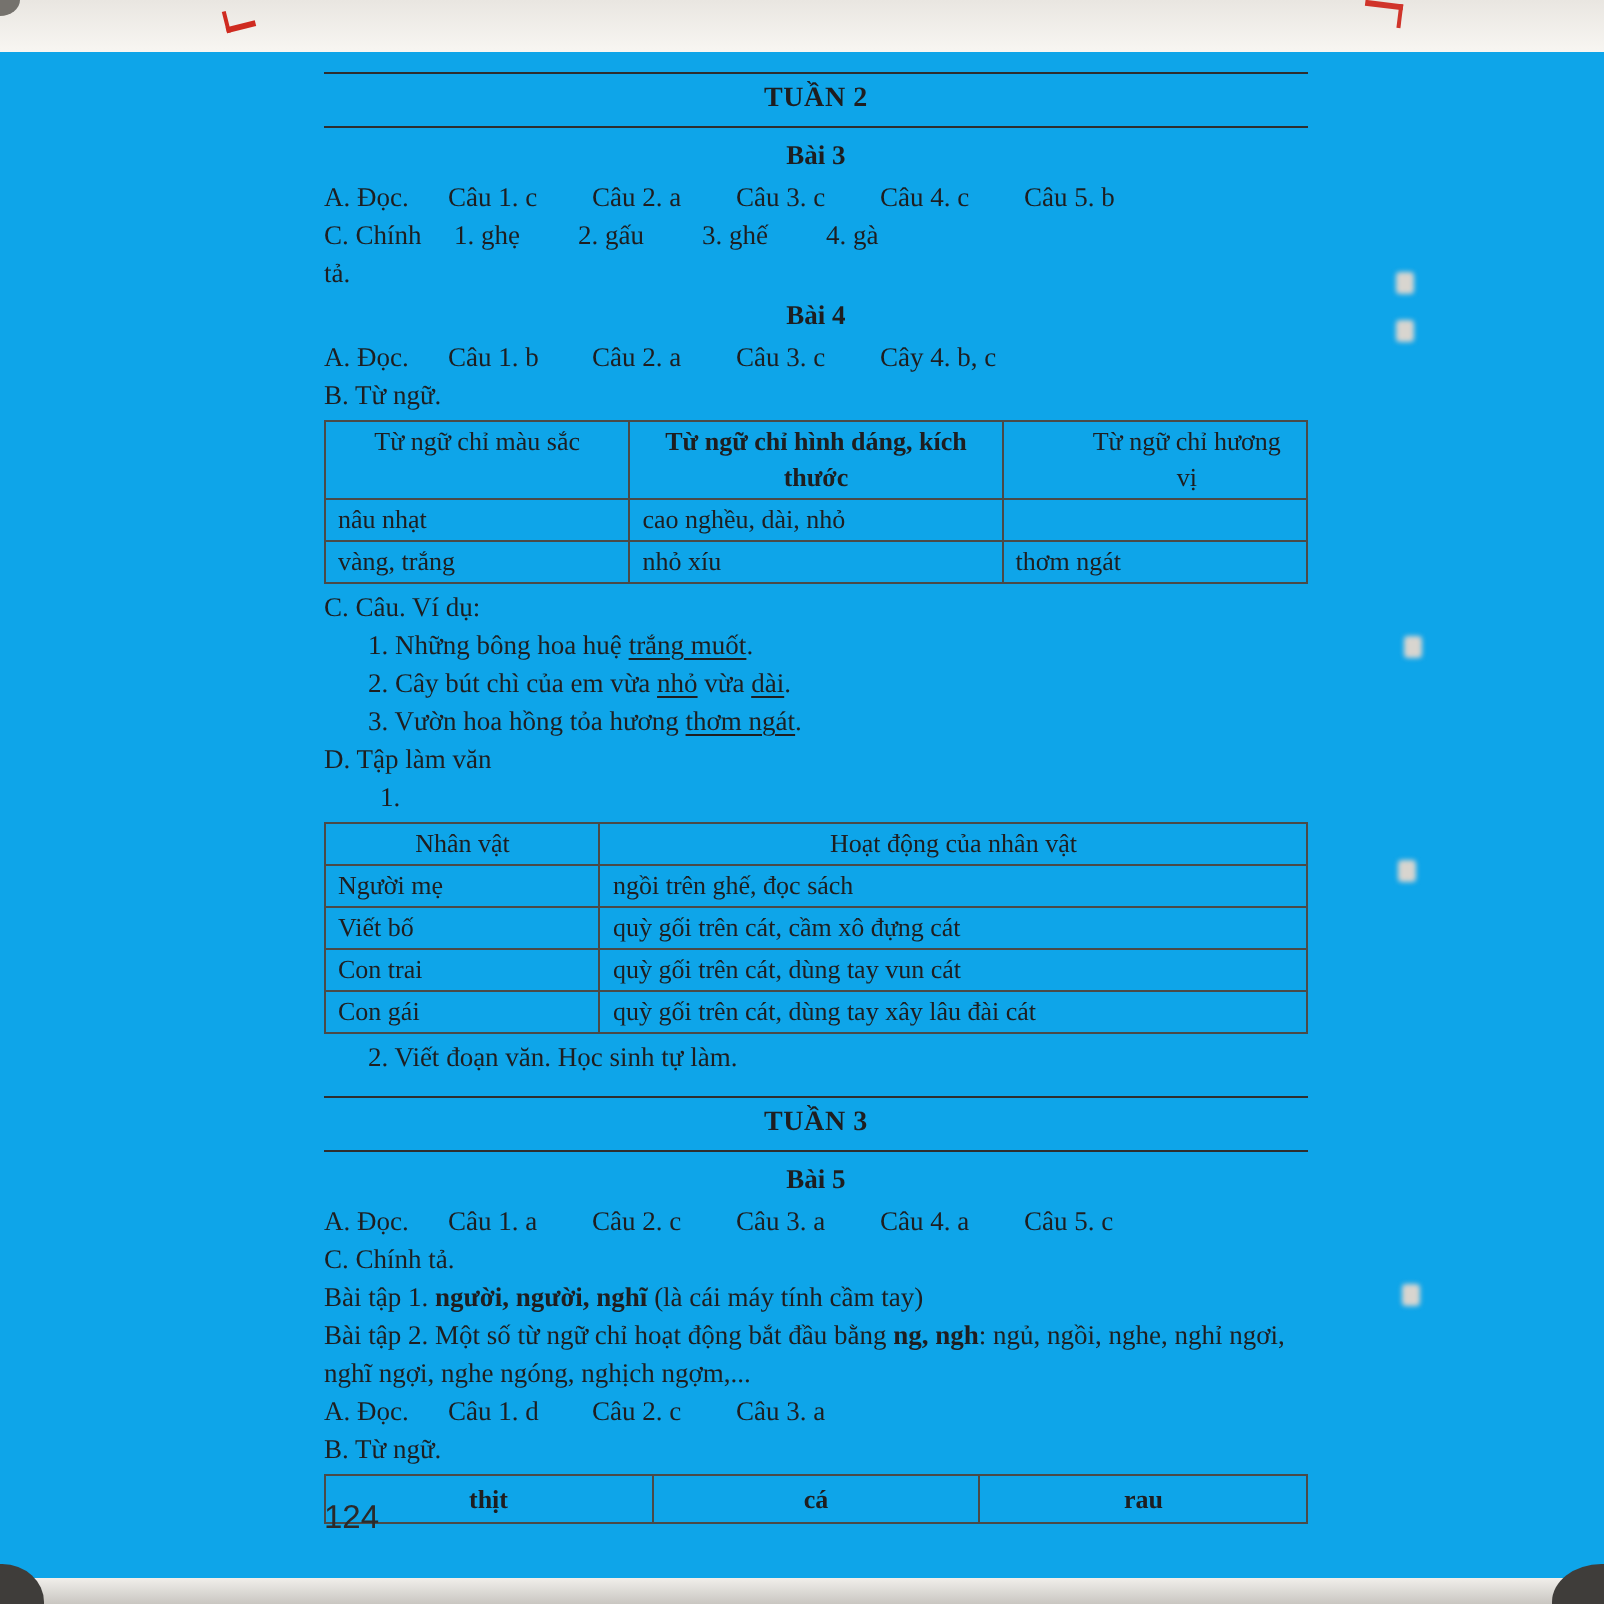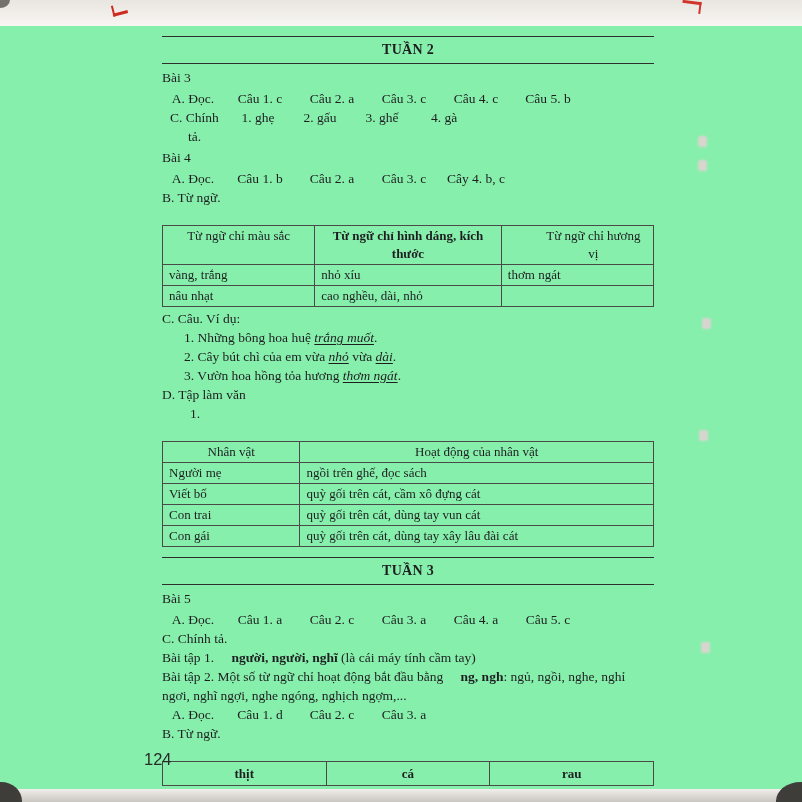"TUẦN 2" .photo { background: #86efac -> #0ea5e9 }
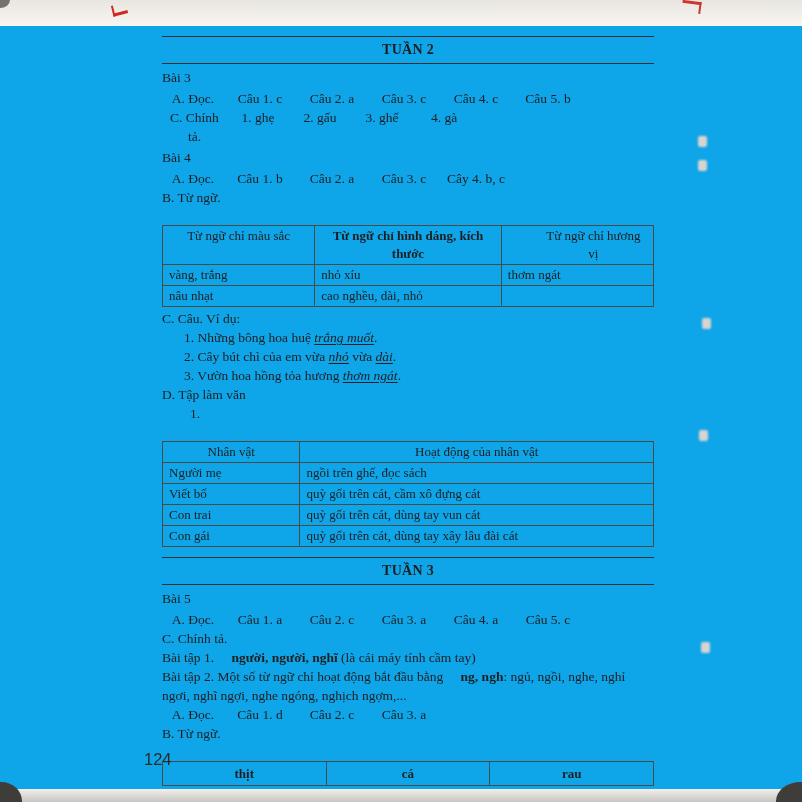"Bài 3" .bai-title { font-weight: 400 -> 700; text-align: none -> center }
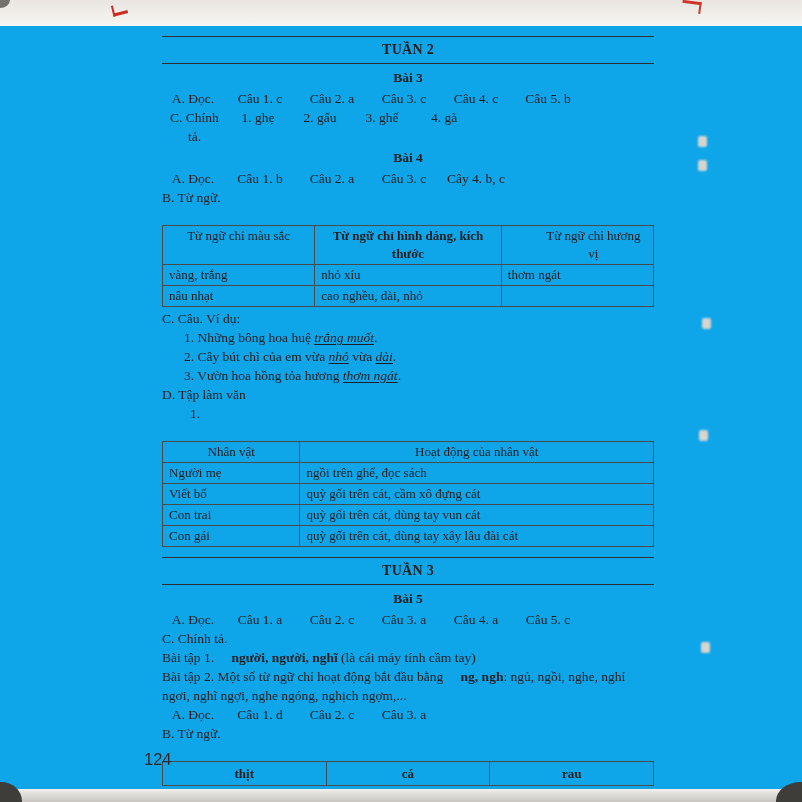"A. Đọc." .ans-row { text-align: center -> none }
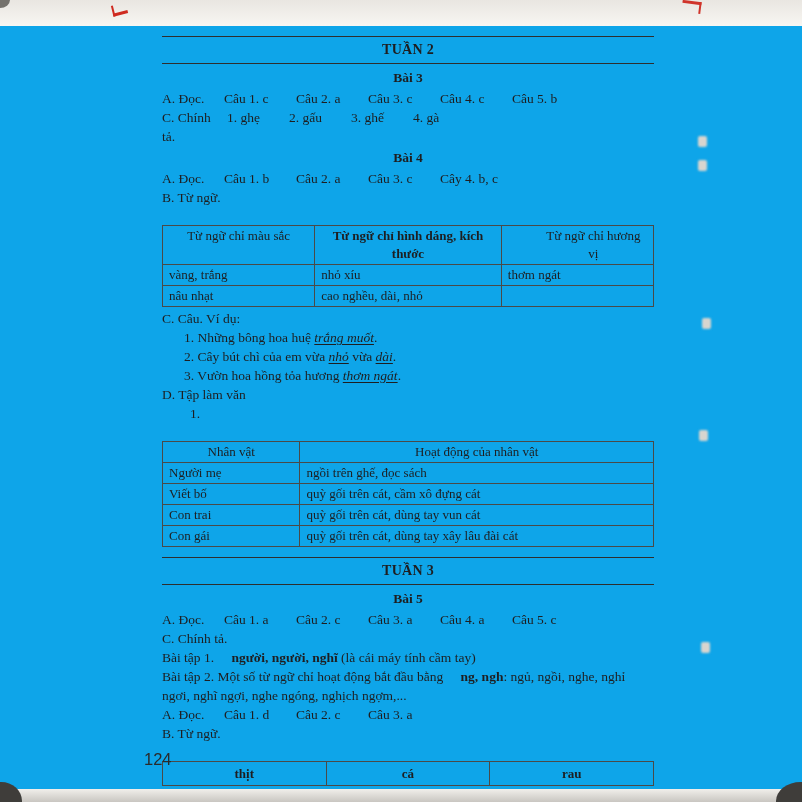"Từ ngữ chỉ màu sắc" table { margin: 18px 0 2px -> 3px 0 2px }
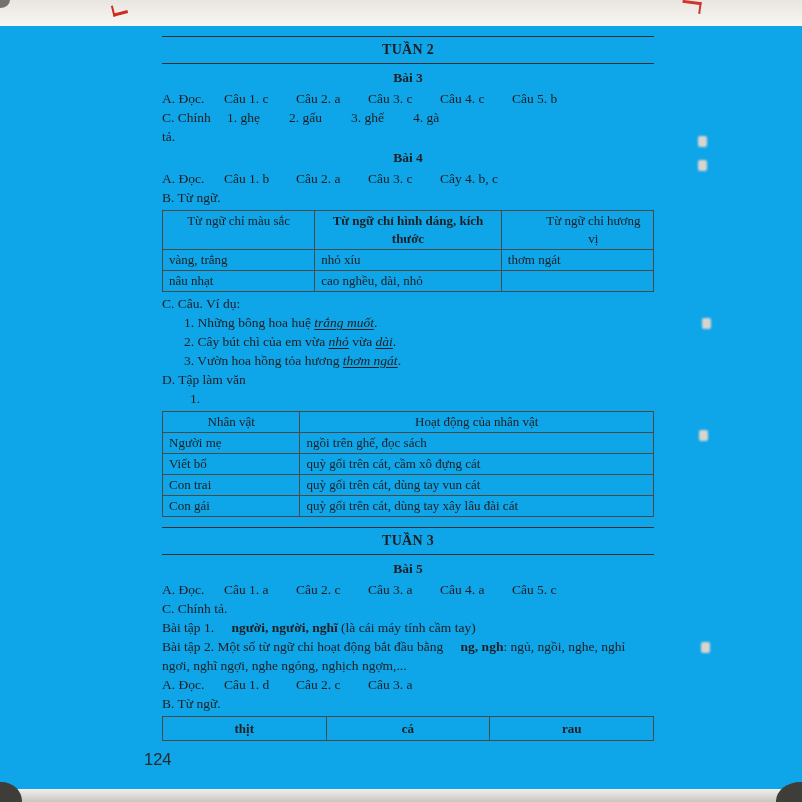"vàng, trắng" tr { order: before "nâu nhạt" -> after "nâu nhạt" }
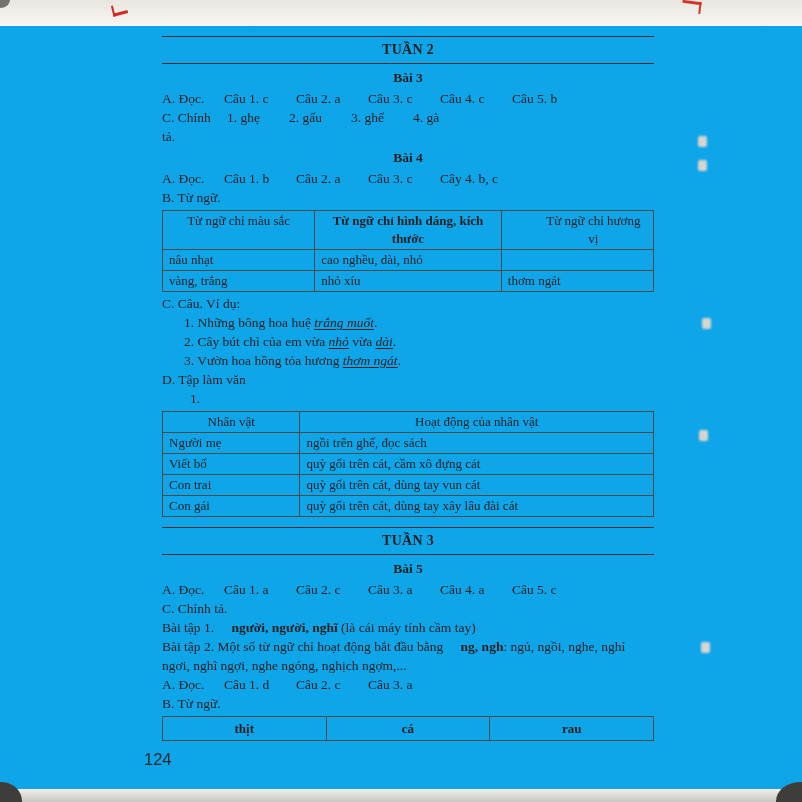"trắng muốt" .u { font-style: italic -> none }
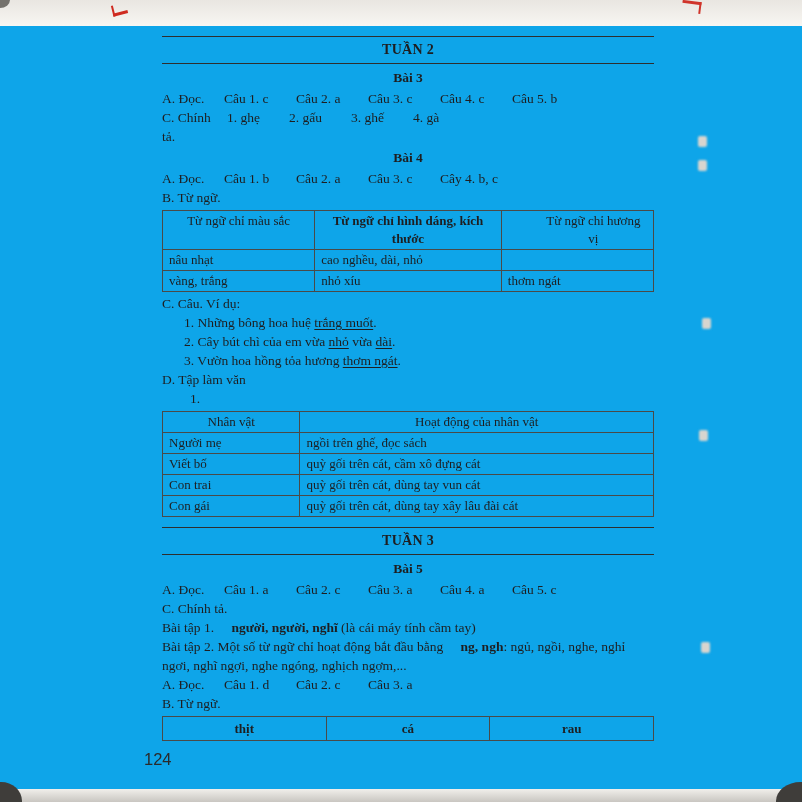"2. Viết đoạn văn. Học" div.indent1 { html: none -> <div>2. Viết đoạn văn. Học sinh tự làm.</div> }
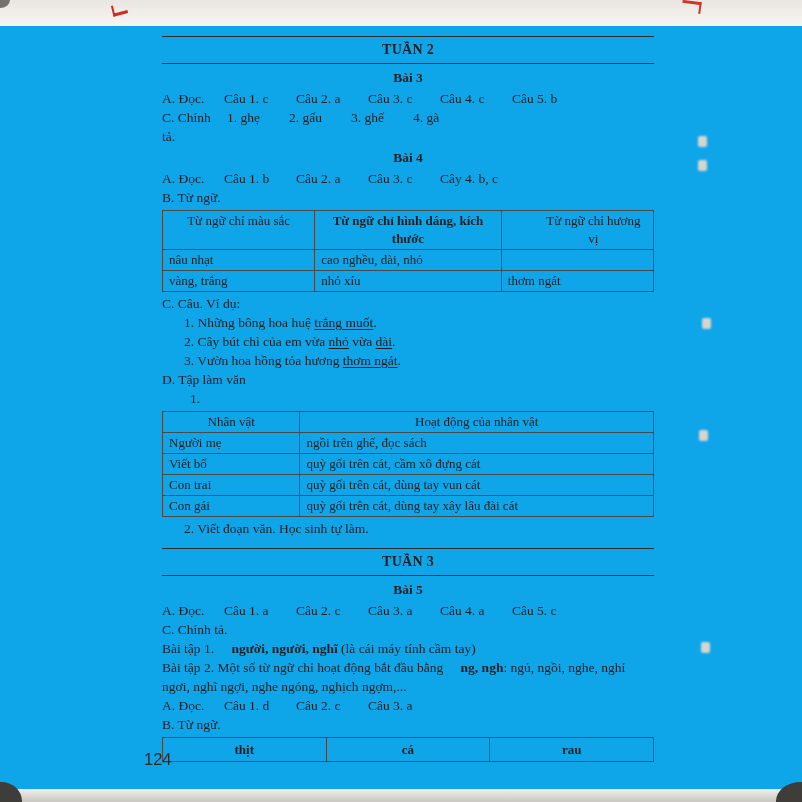"người, người, nghĩ" b { margin-left: 14px -> none }
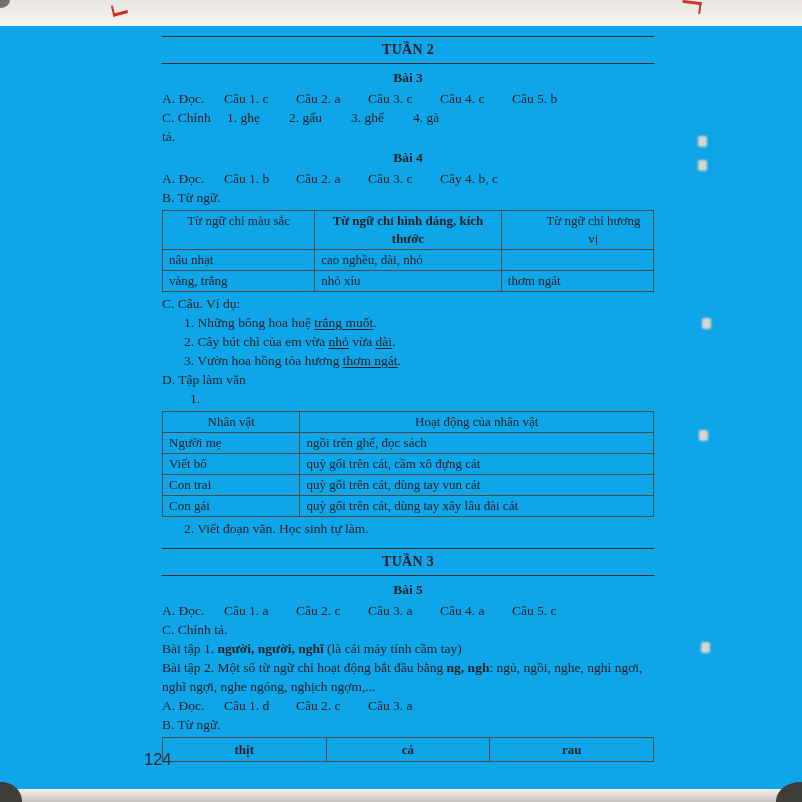"124" .page-num { left: 144px -> 162px }
